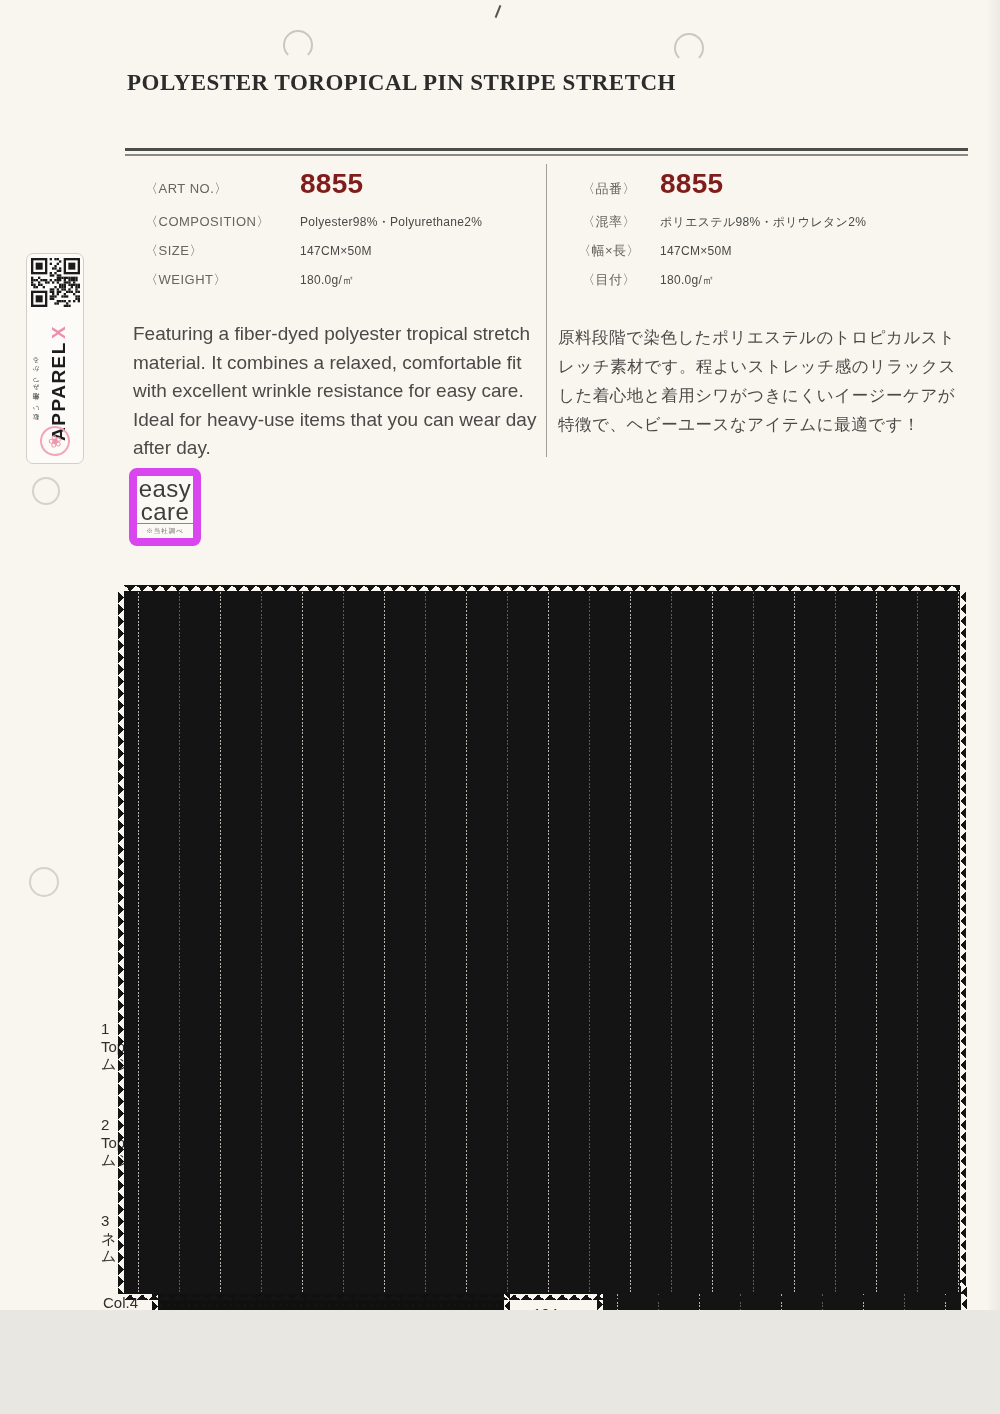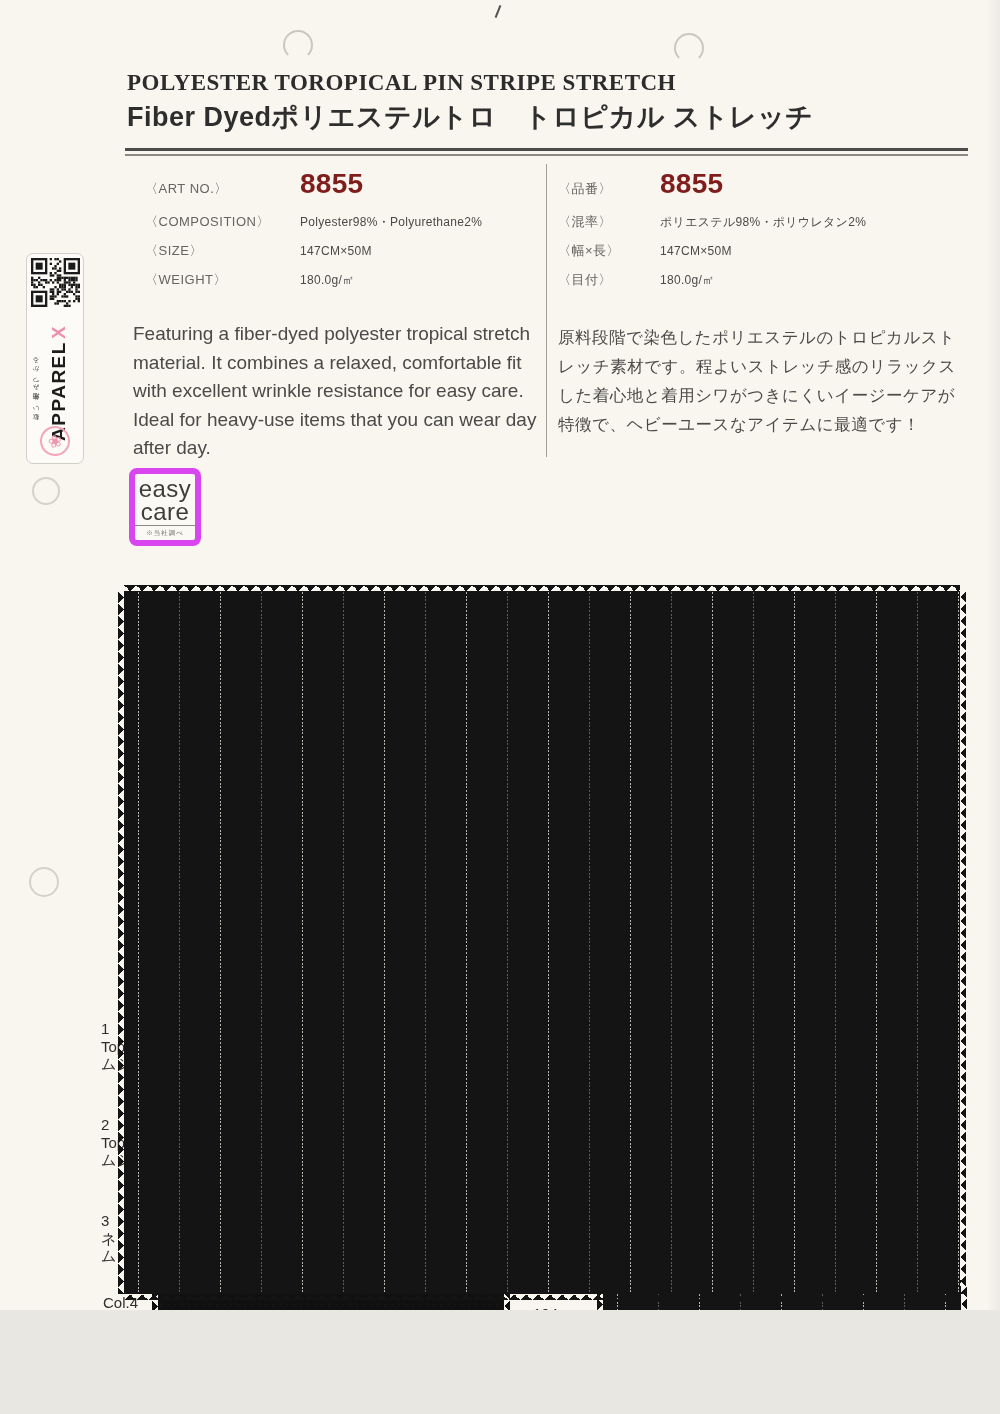"Fiber Dyedポリエステルトロ トロピカル ストレッチ" div.title-ja { html: <div>Fiber Dyedポリエステルトロ トロピカル ストレッチ</div> -> none }
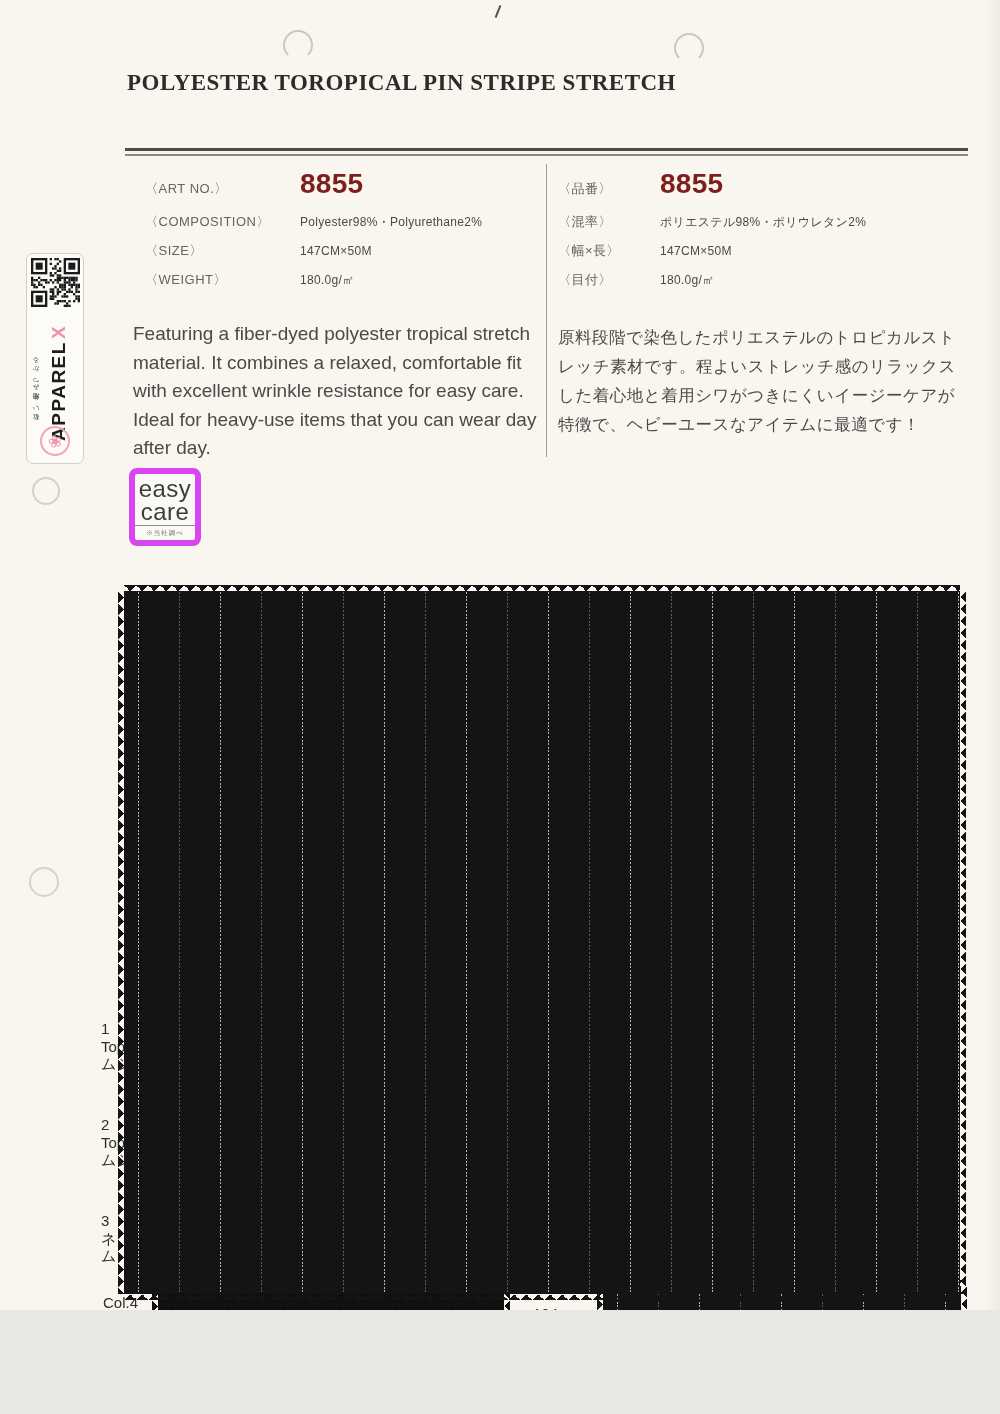"〈品番〉" .spec-col.right { text-align: none -> center }
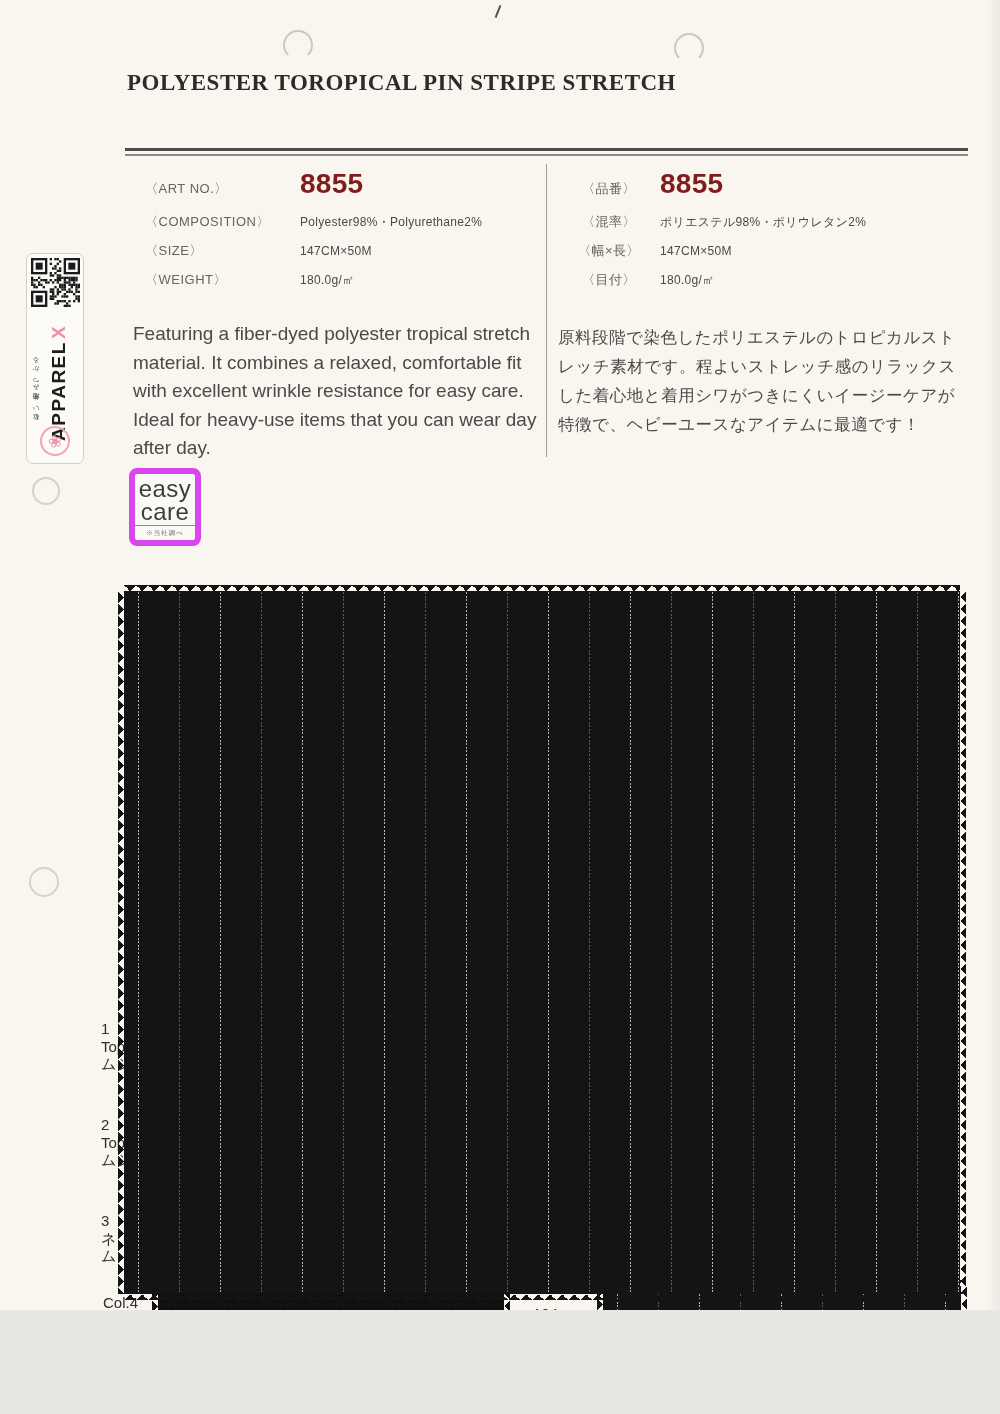"easy" .easycare { border: 6px solid #d946ef -> 8px solid #d946ef }
